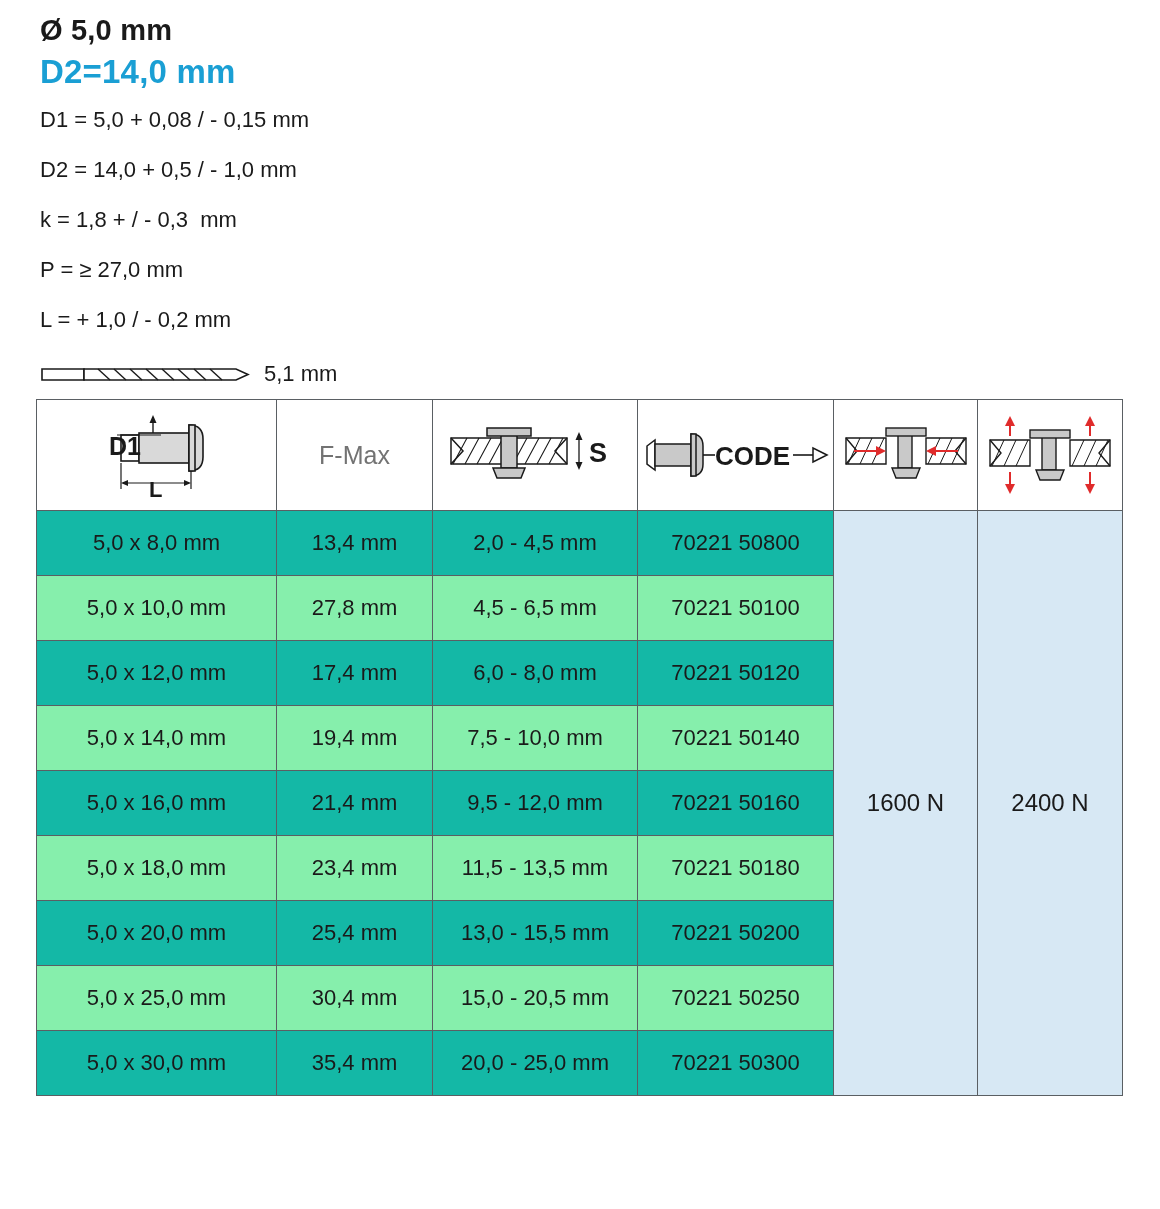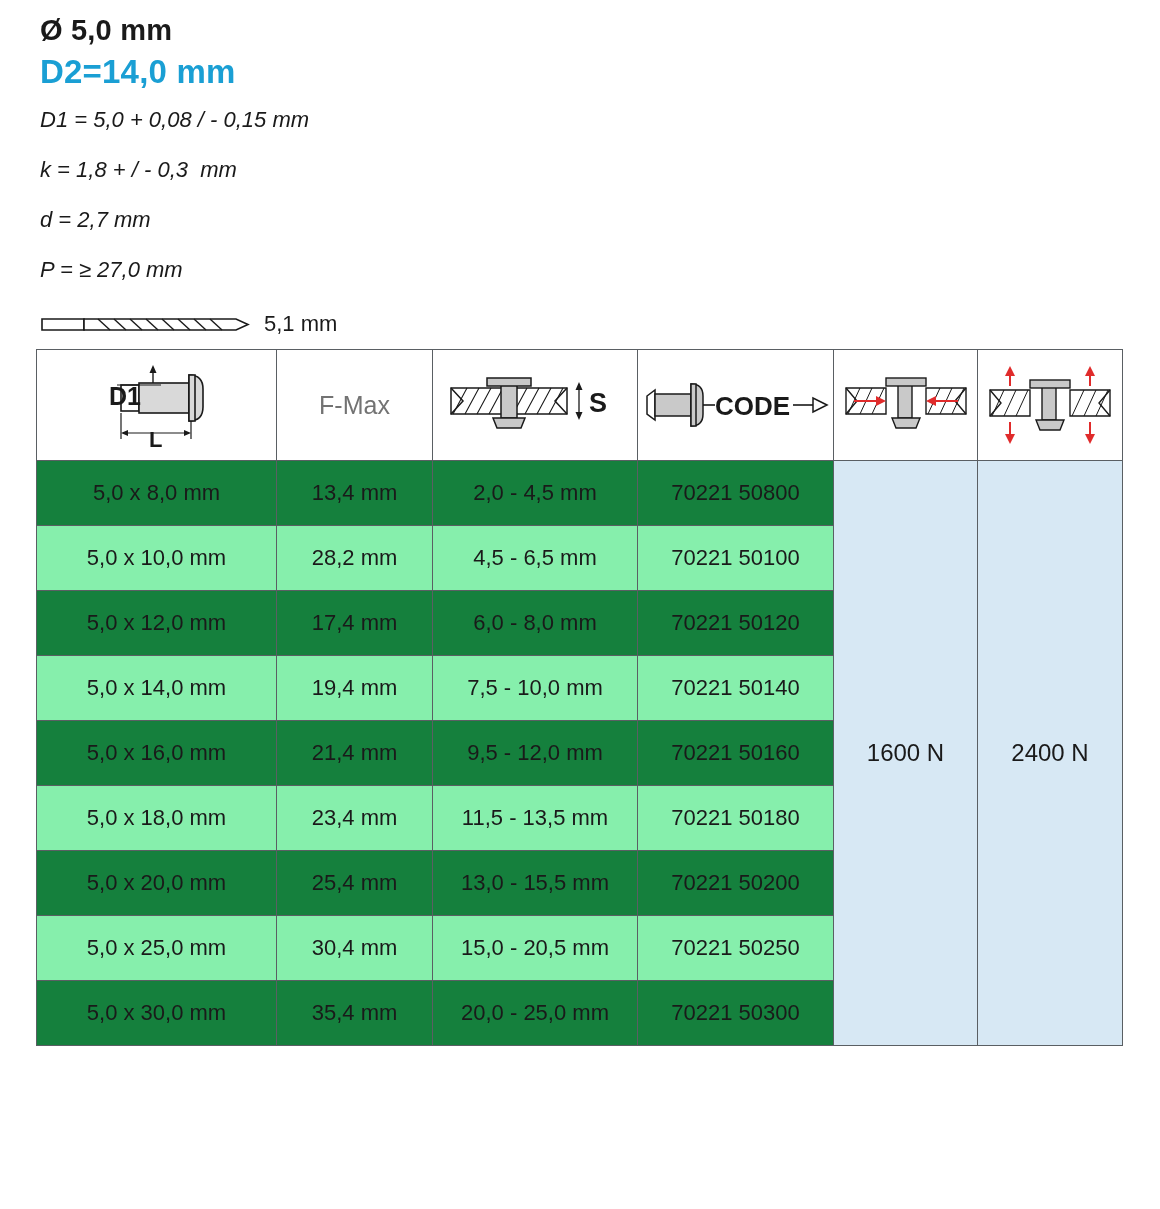"D1 = 5,0 + 0,08" .spec-list { font-style: italic -> none }
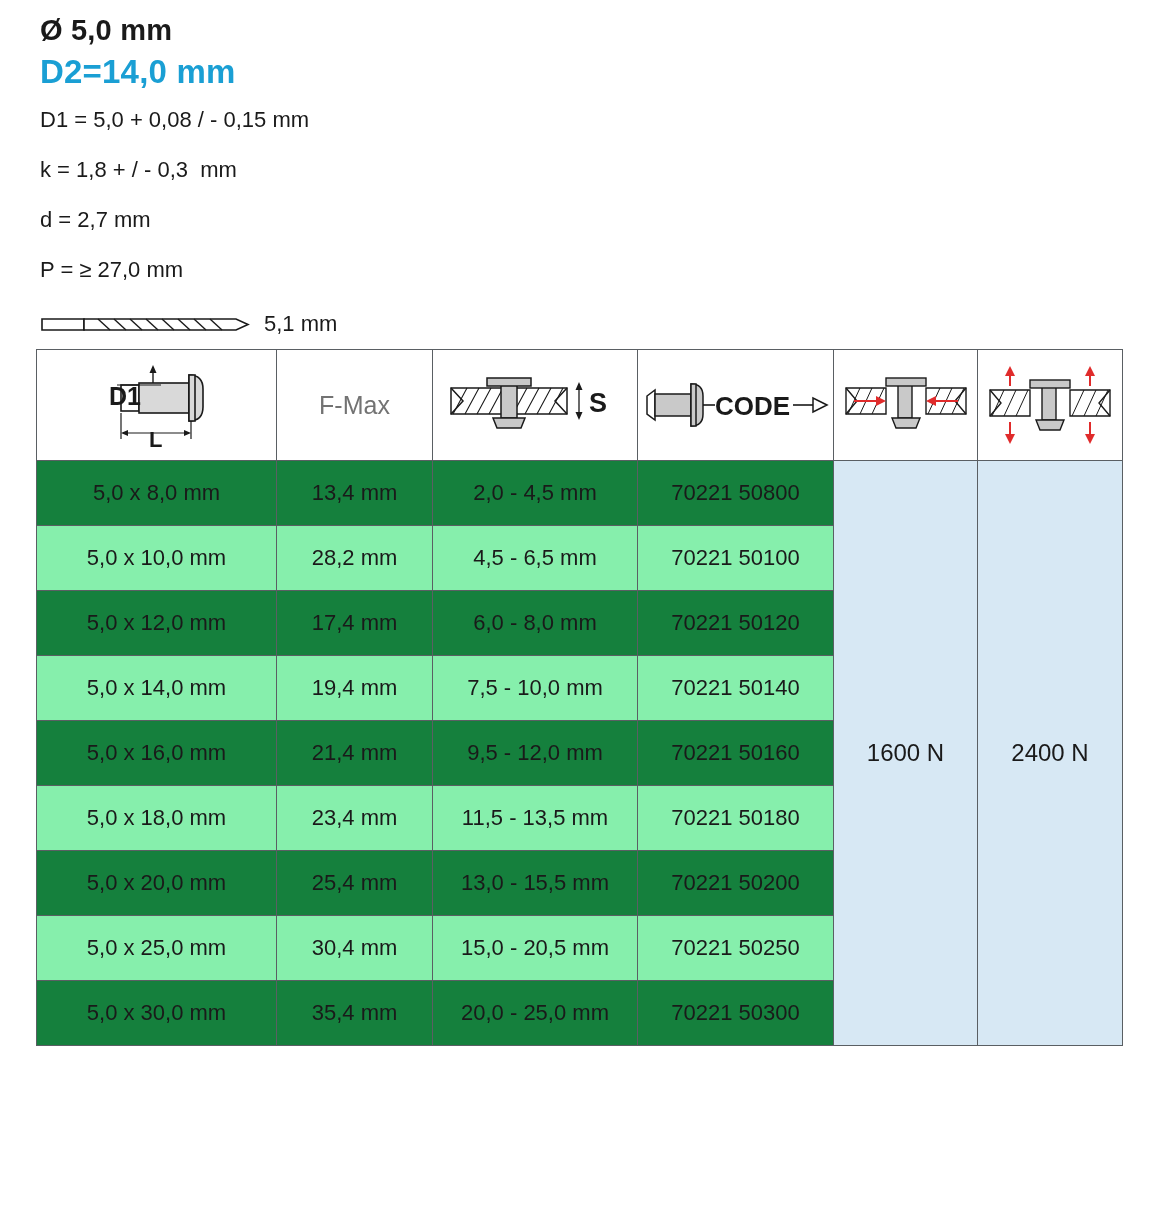"D2 = 14,0 + 0,5" div.spec-line { html: none -> <div>D2 = 14,0 + 0,5 / - 1,0 mm</div> }
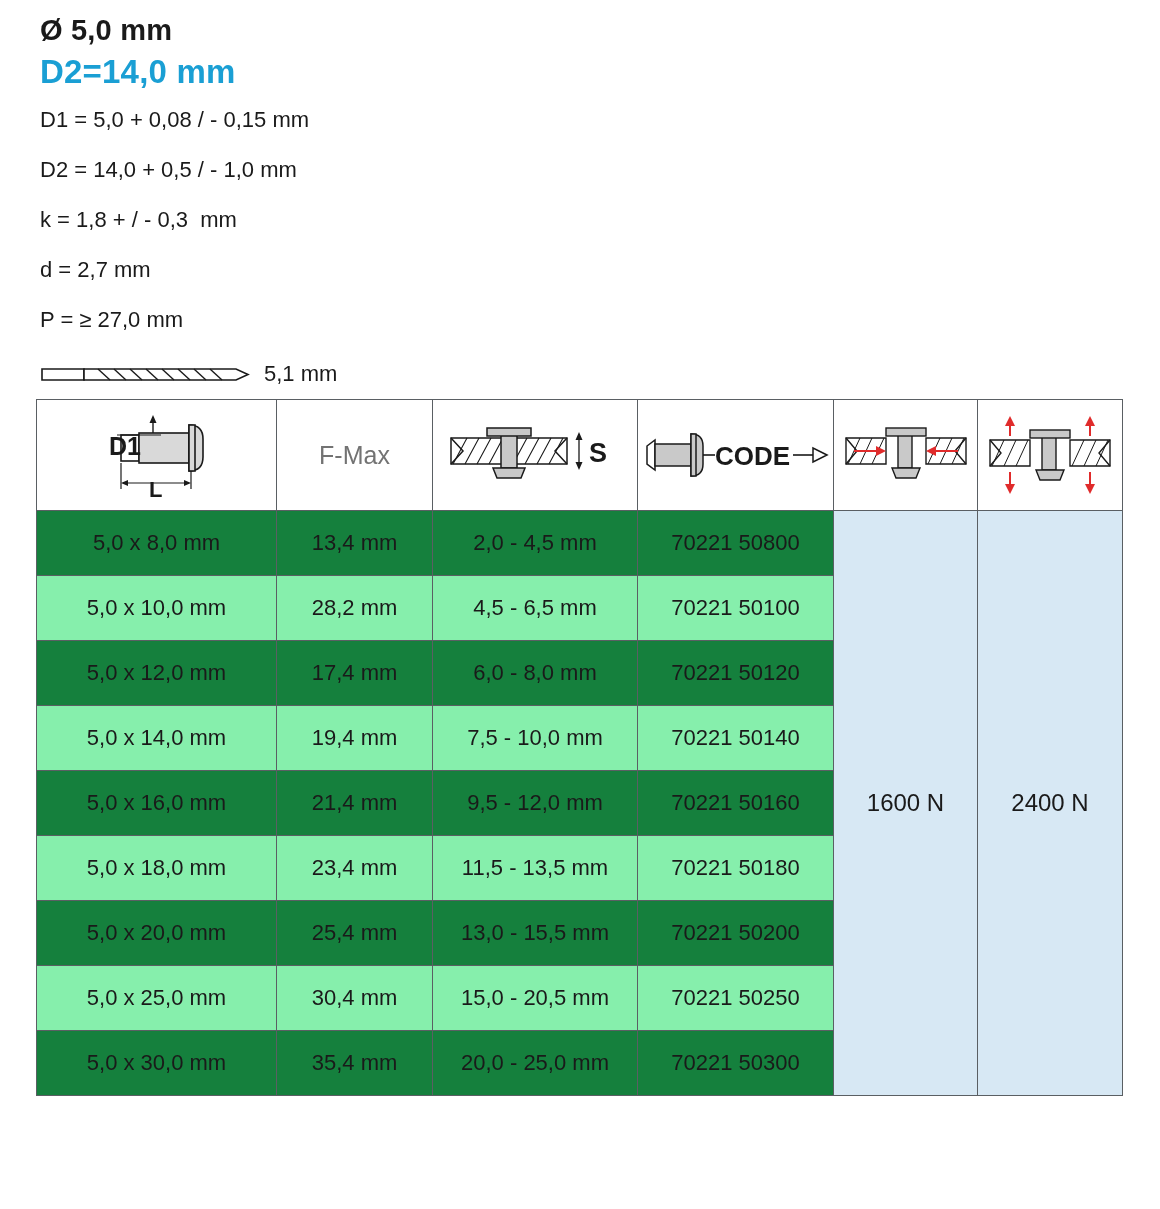"d = 2,7 mm" div.spec-line { html: <div>d = 2,7 mm</div> -> none }
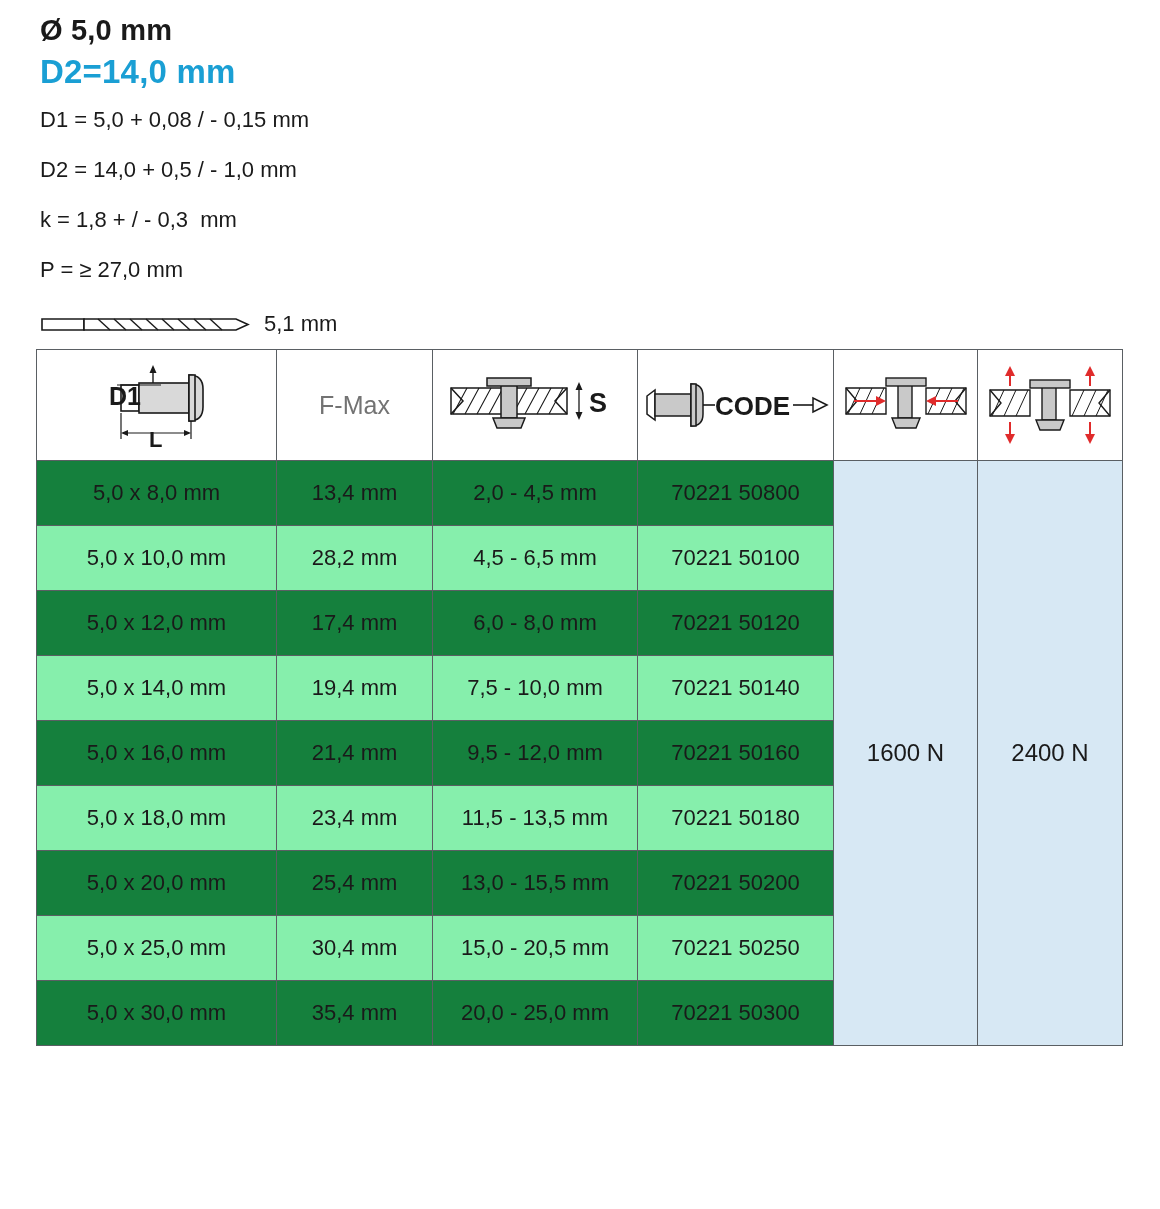"L = + 1,0 /" div.spec-line { html: none -> <div>L = + 1,0 / - 0,2 mm</div> }
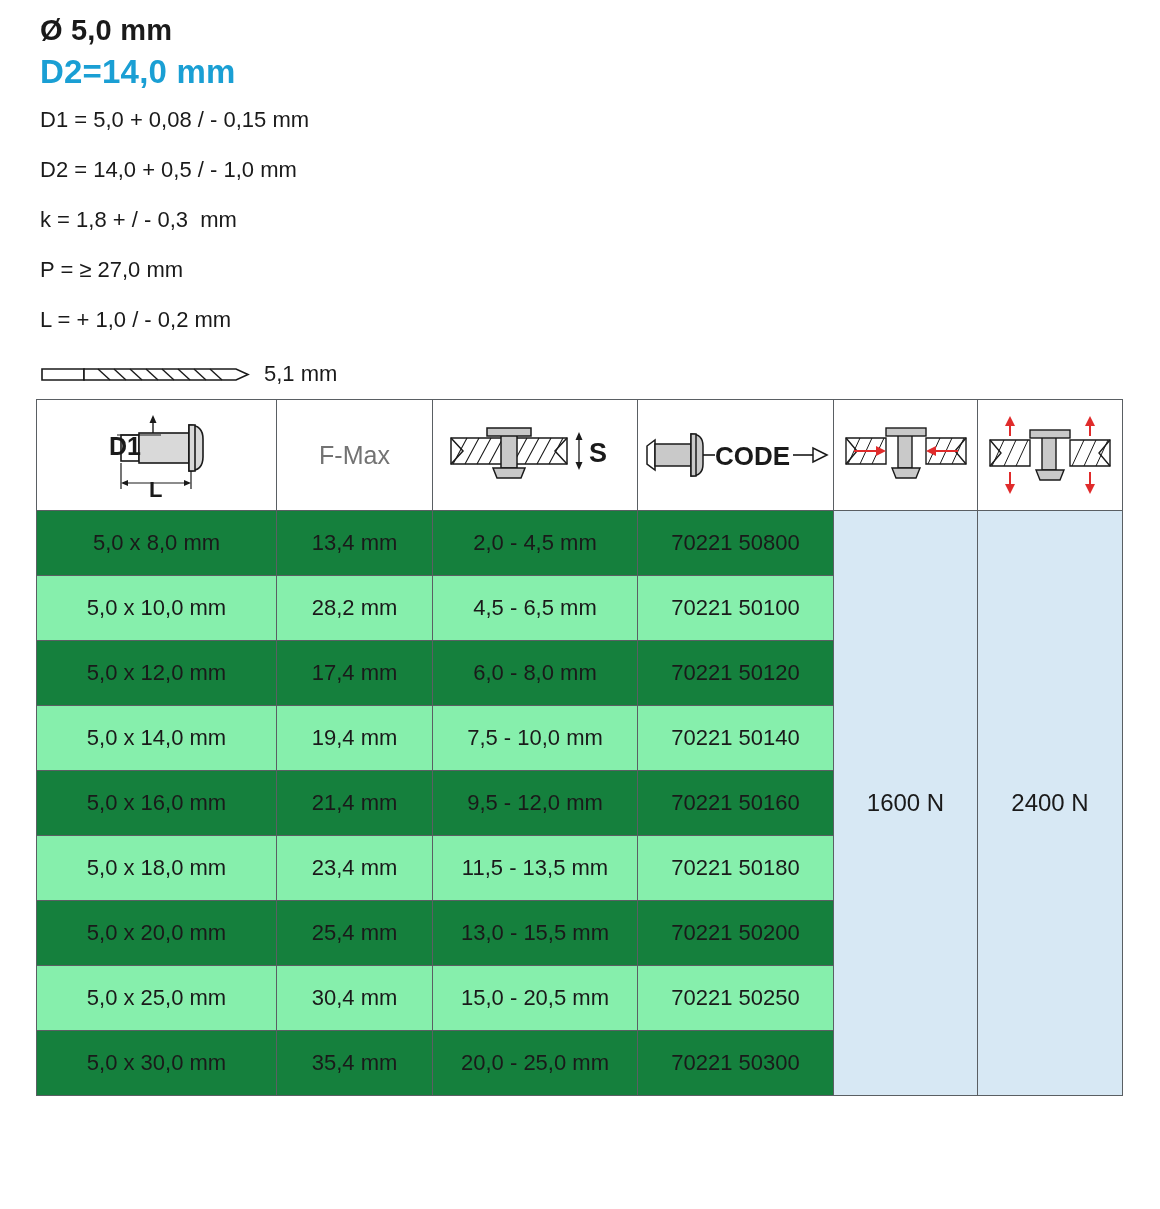"5,0 x 8,0 mm" tr.shade .data-cell { background: #15803d -> #14b8a6 }
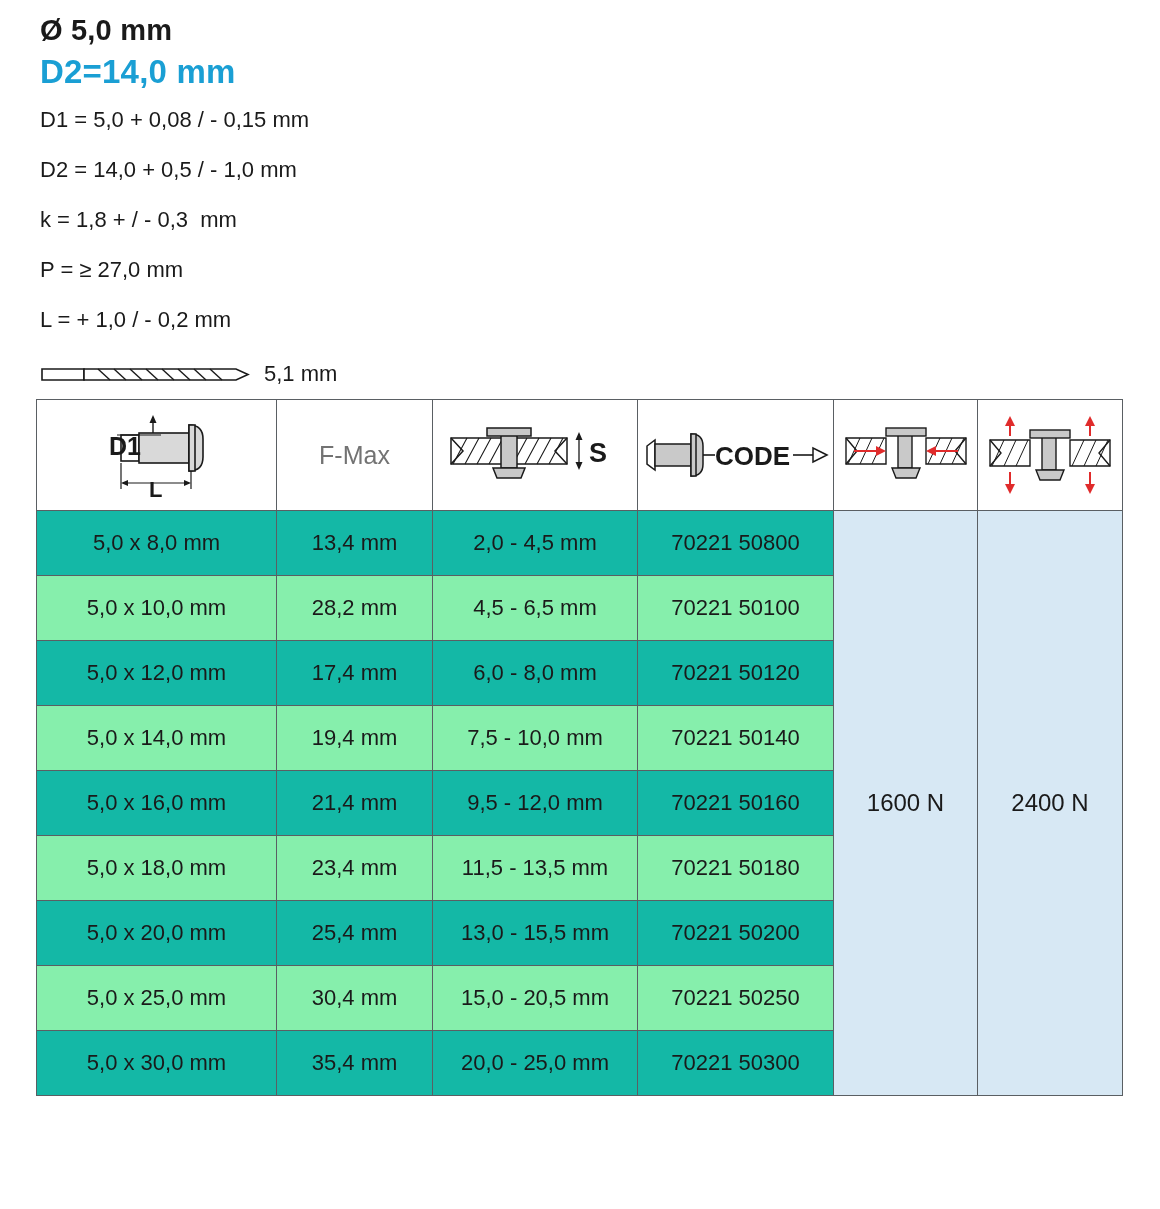"28,2 mm" td.data-cell { text: 28,2 -> 27,8 }
